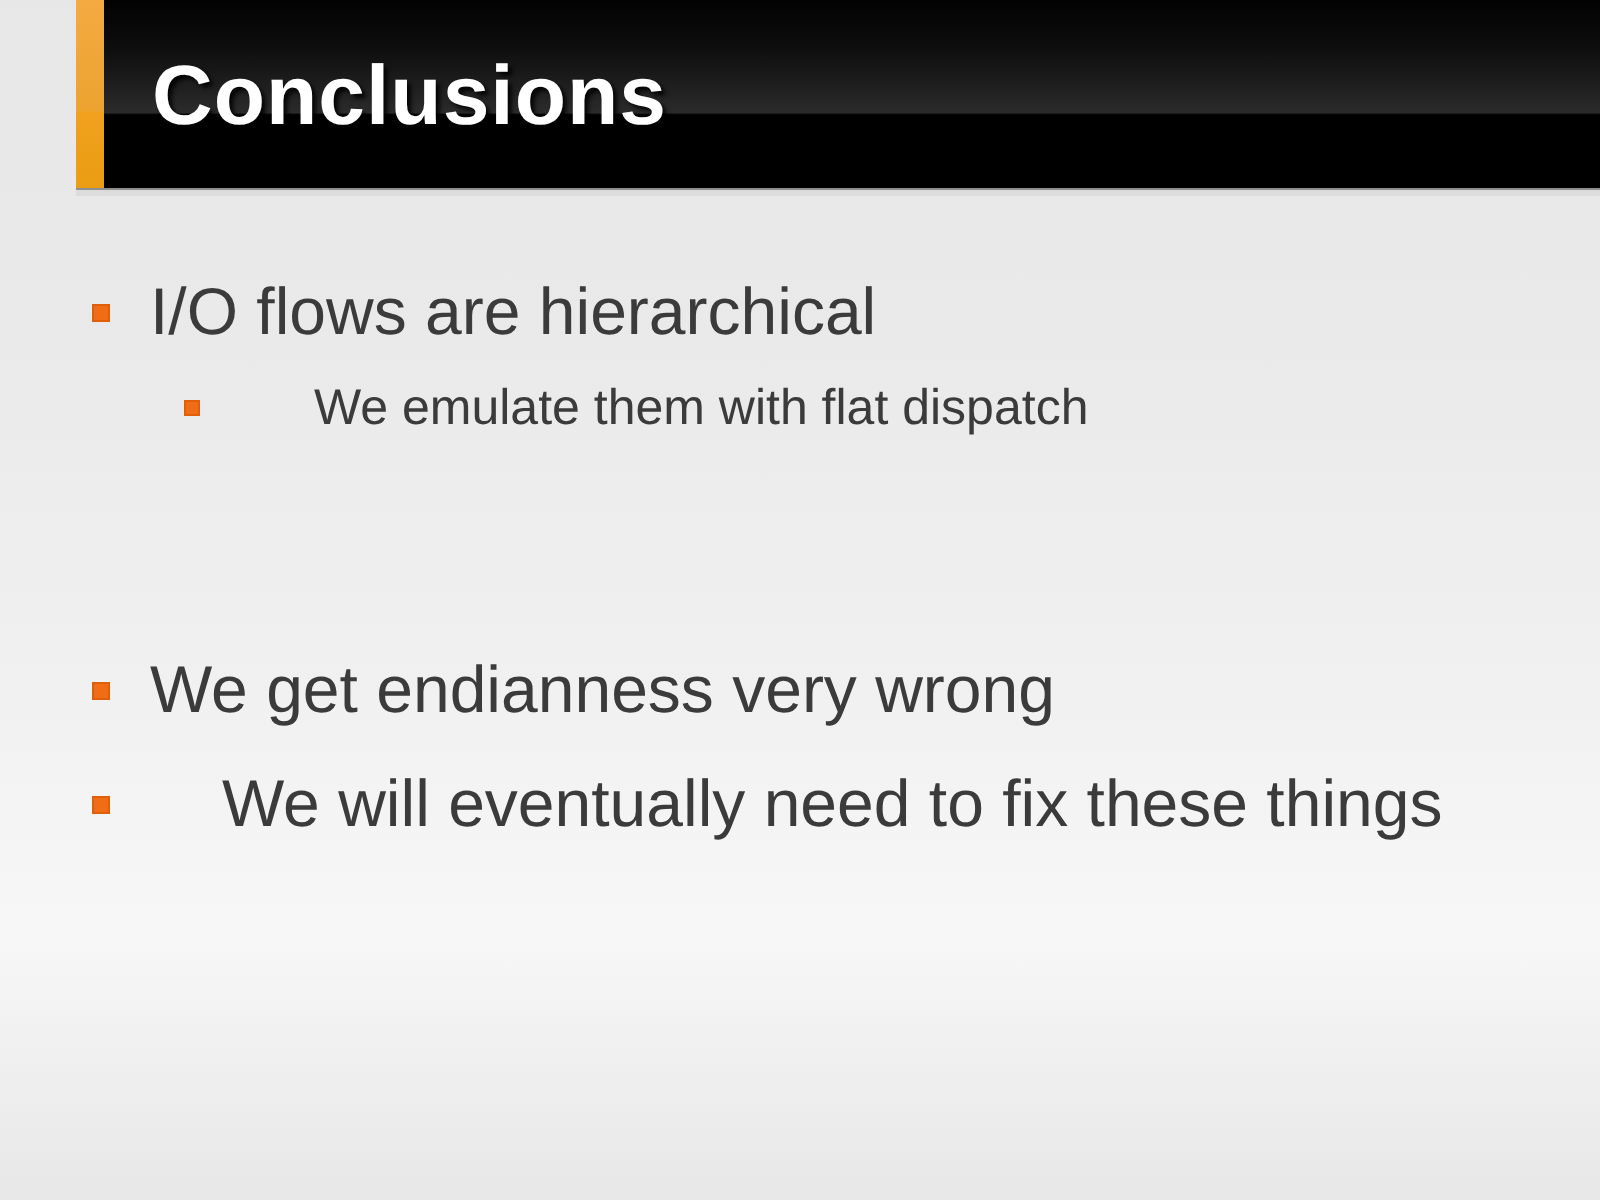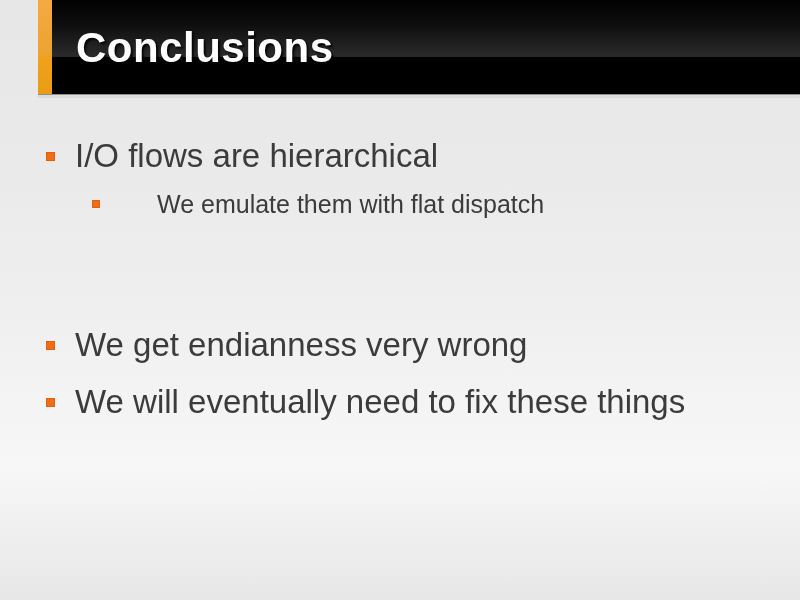"We will eventually need to" .pos4 { gap: none -> 36px }
